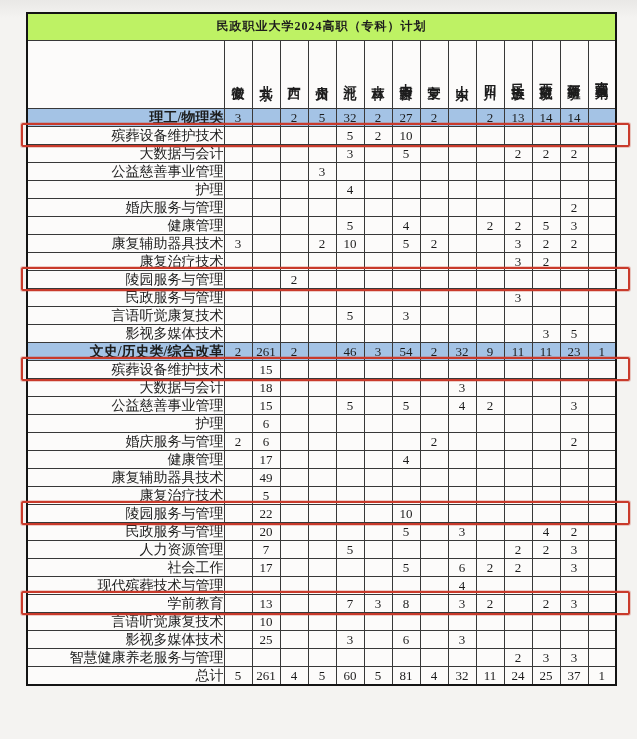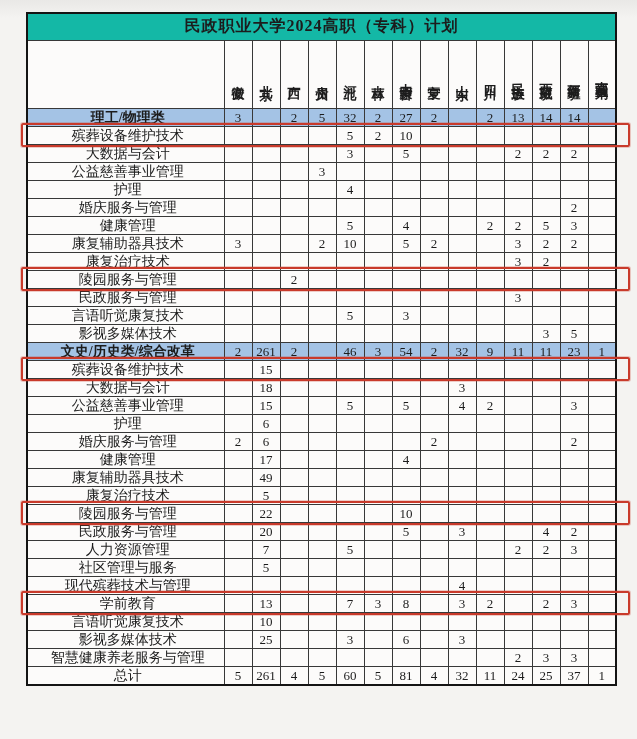"民政职业大学2024高职（专科）计划" .title-cell { background: #14b8a6 -> #bef264; font-size: 16px -> 12px }
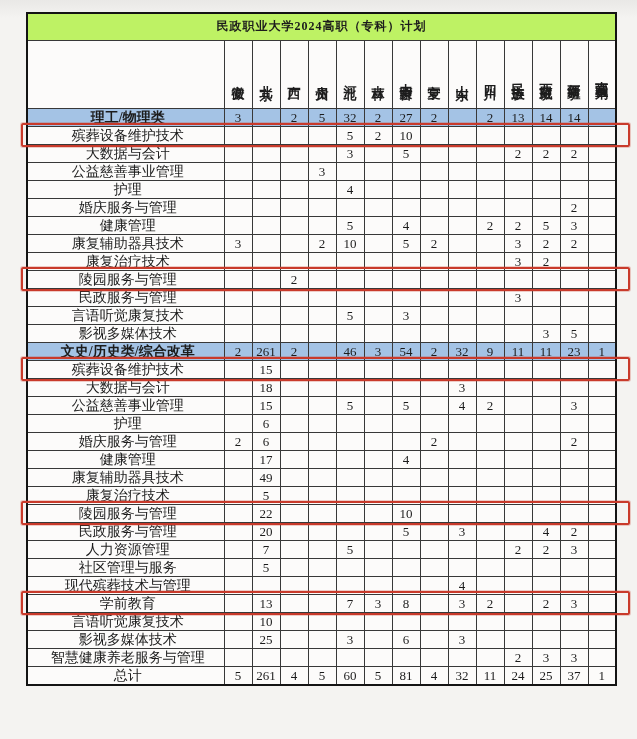"理工/物理类" td.name-cell { text-align: center -> right }
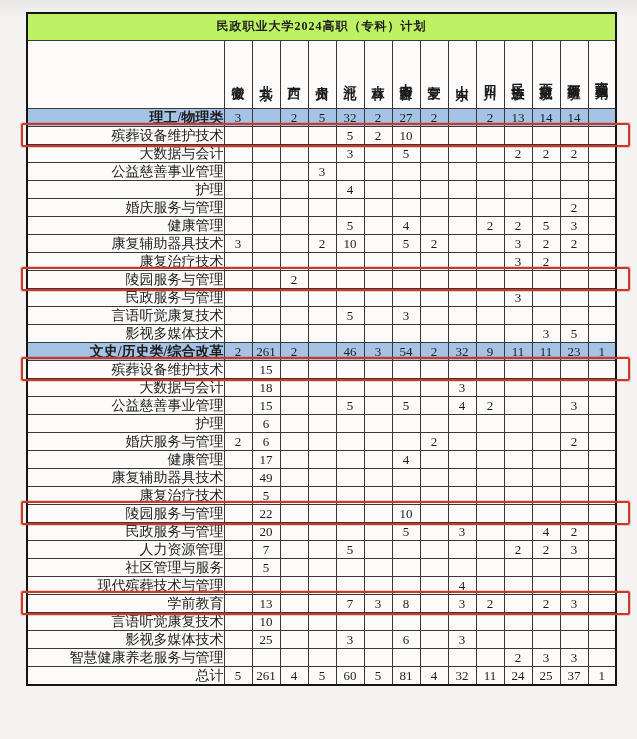"社会工作" tr.data-row { html: none -> <tr> <td>社会工作</td> <td></td> <td>17</td> <td></td> <td></td> <td></td> <td></td> <td>5</td> <td></td> <td>6</td> <td>2</td> <td>2</td> <td></td> <td>3</td> <td></td> </tr> }
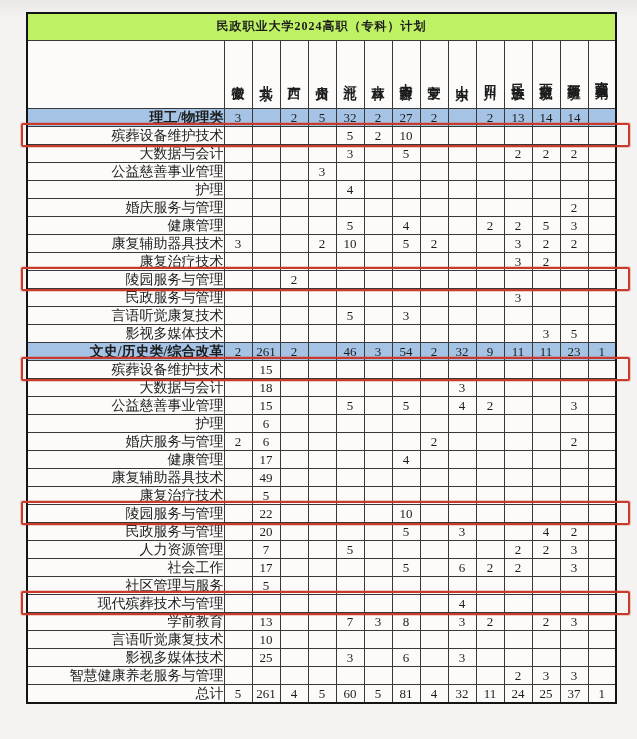"社区管理与服务" tr.data-row { html: <tr> <td>社区管理与服务</td> <td></td> <td>5</td> <td></td> <td></td> <td></td> <td></td> <td></td> <td></td> <td></td> <td></td> <td></td> <td></td> <td></td> <td></td> </tr> -> none }
